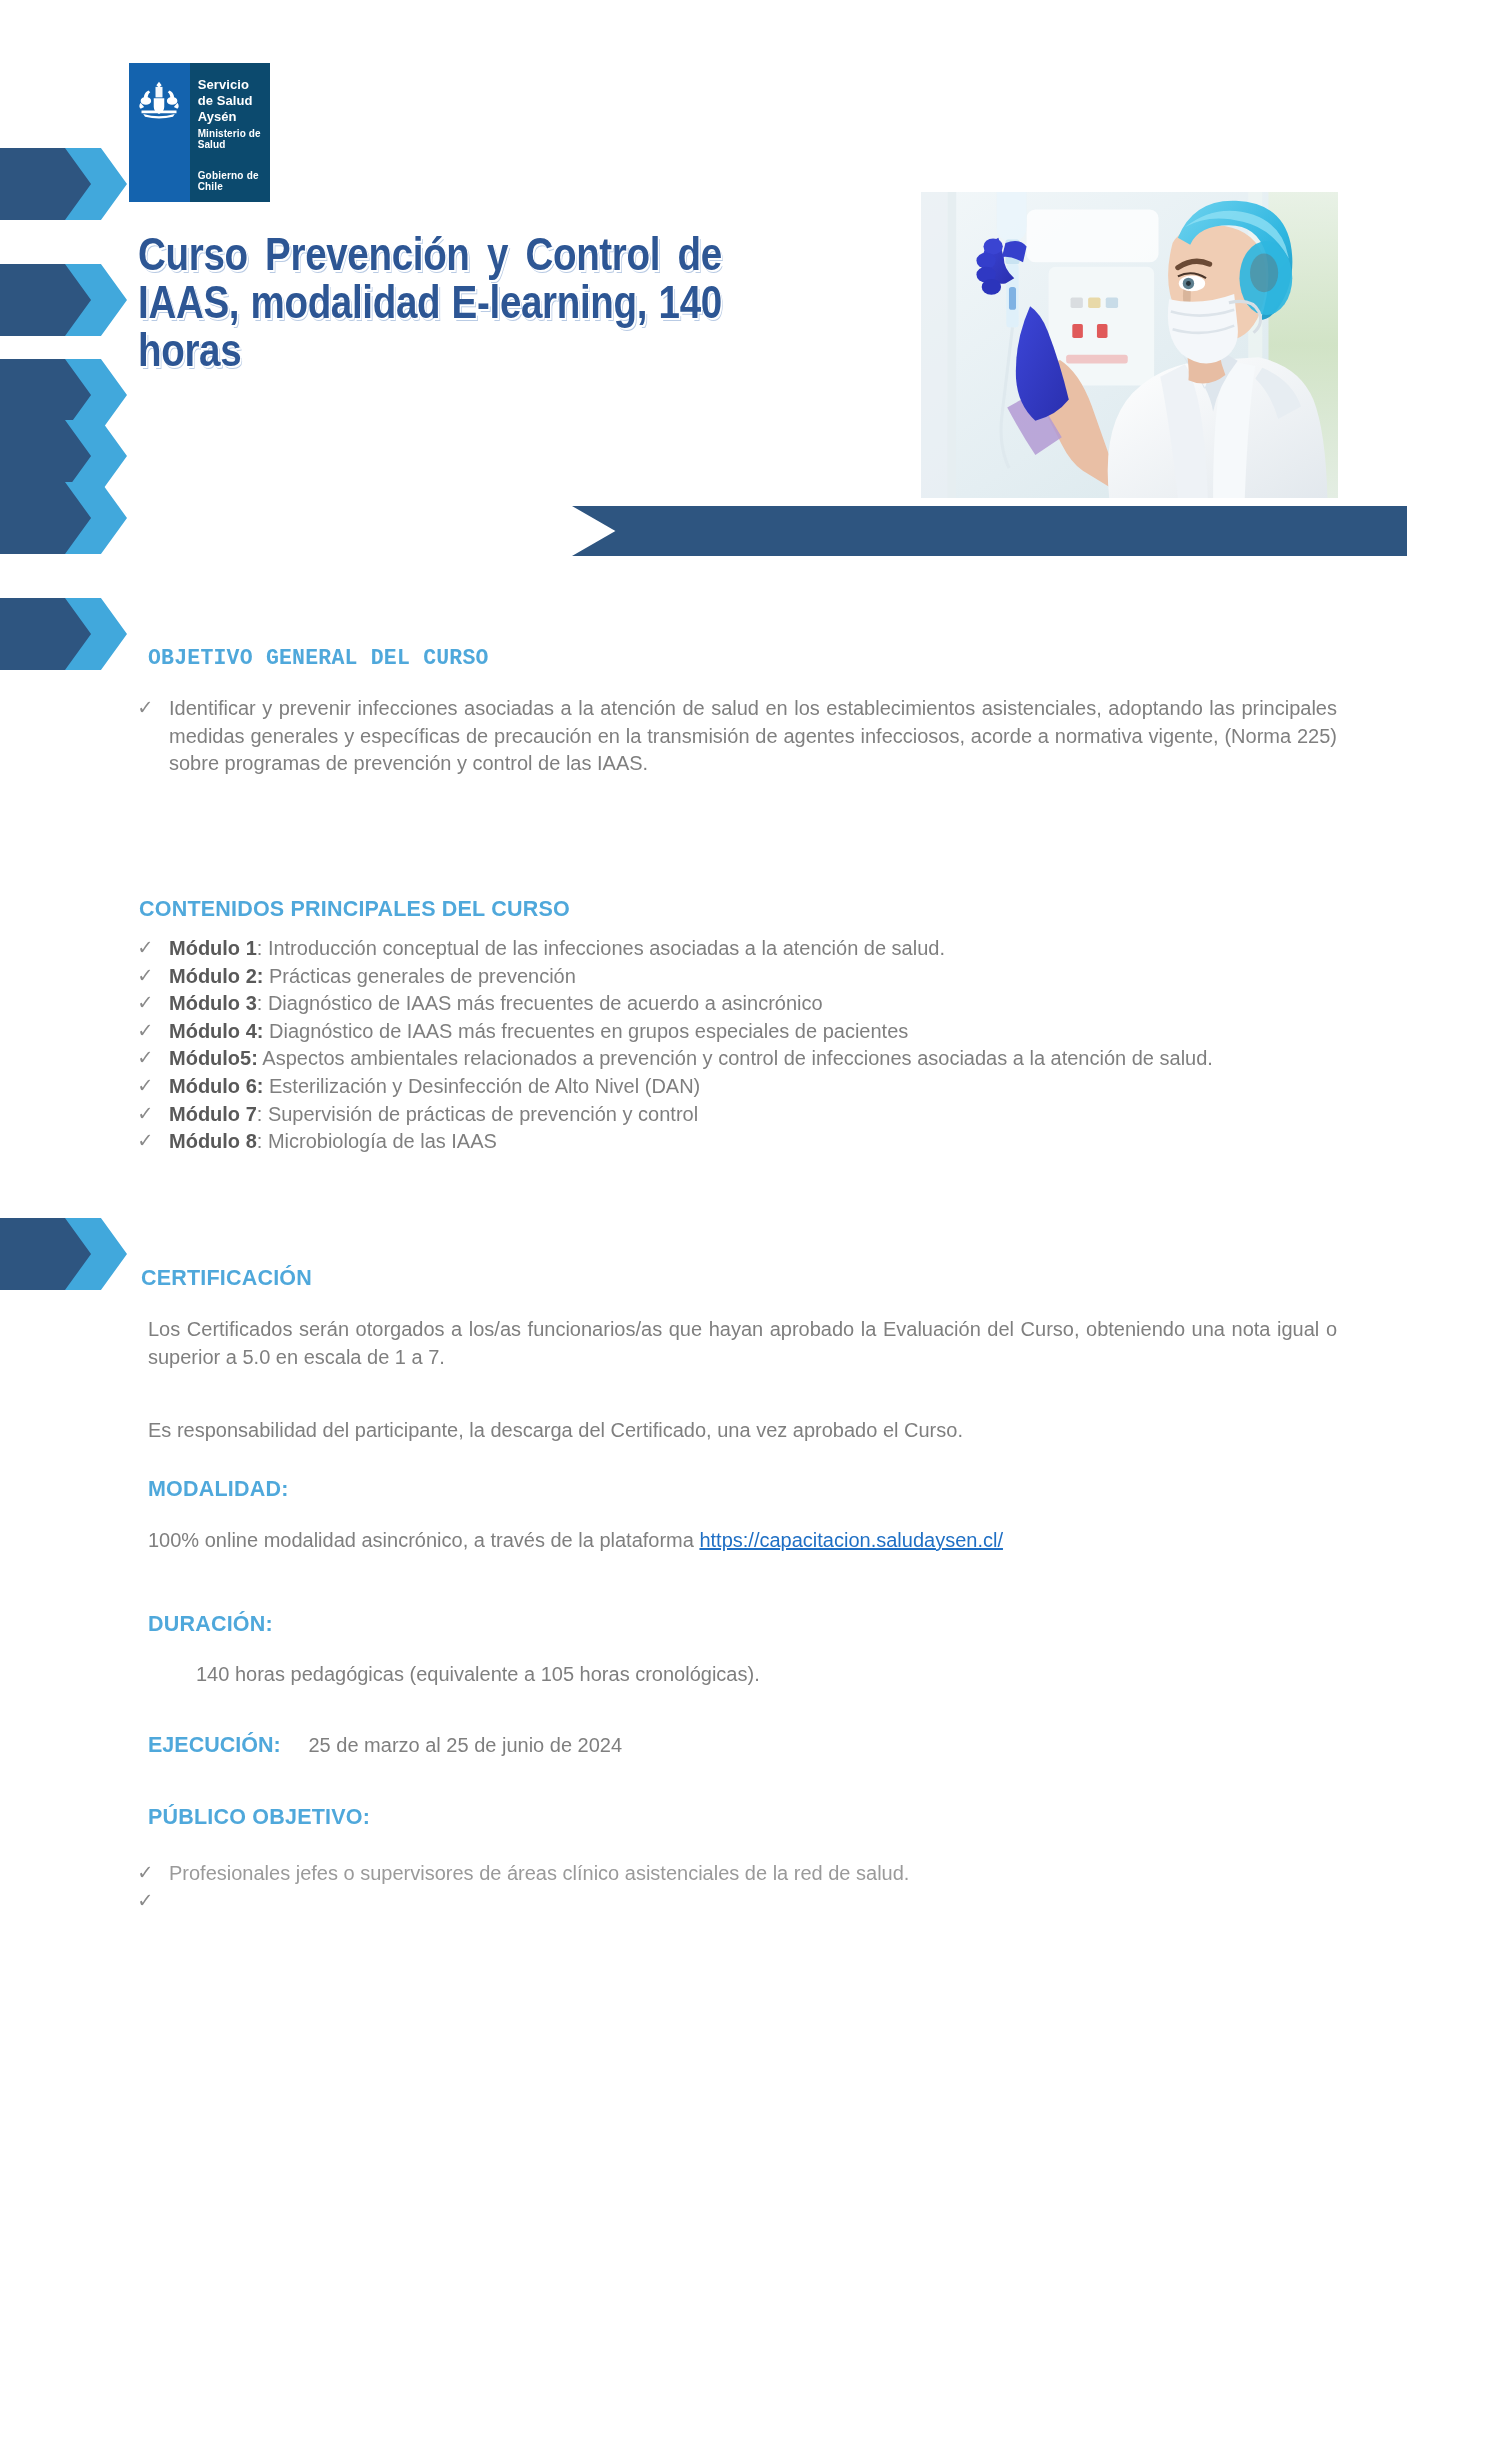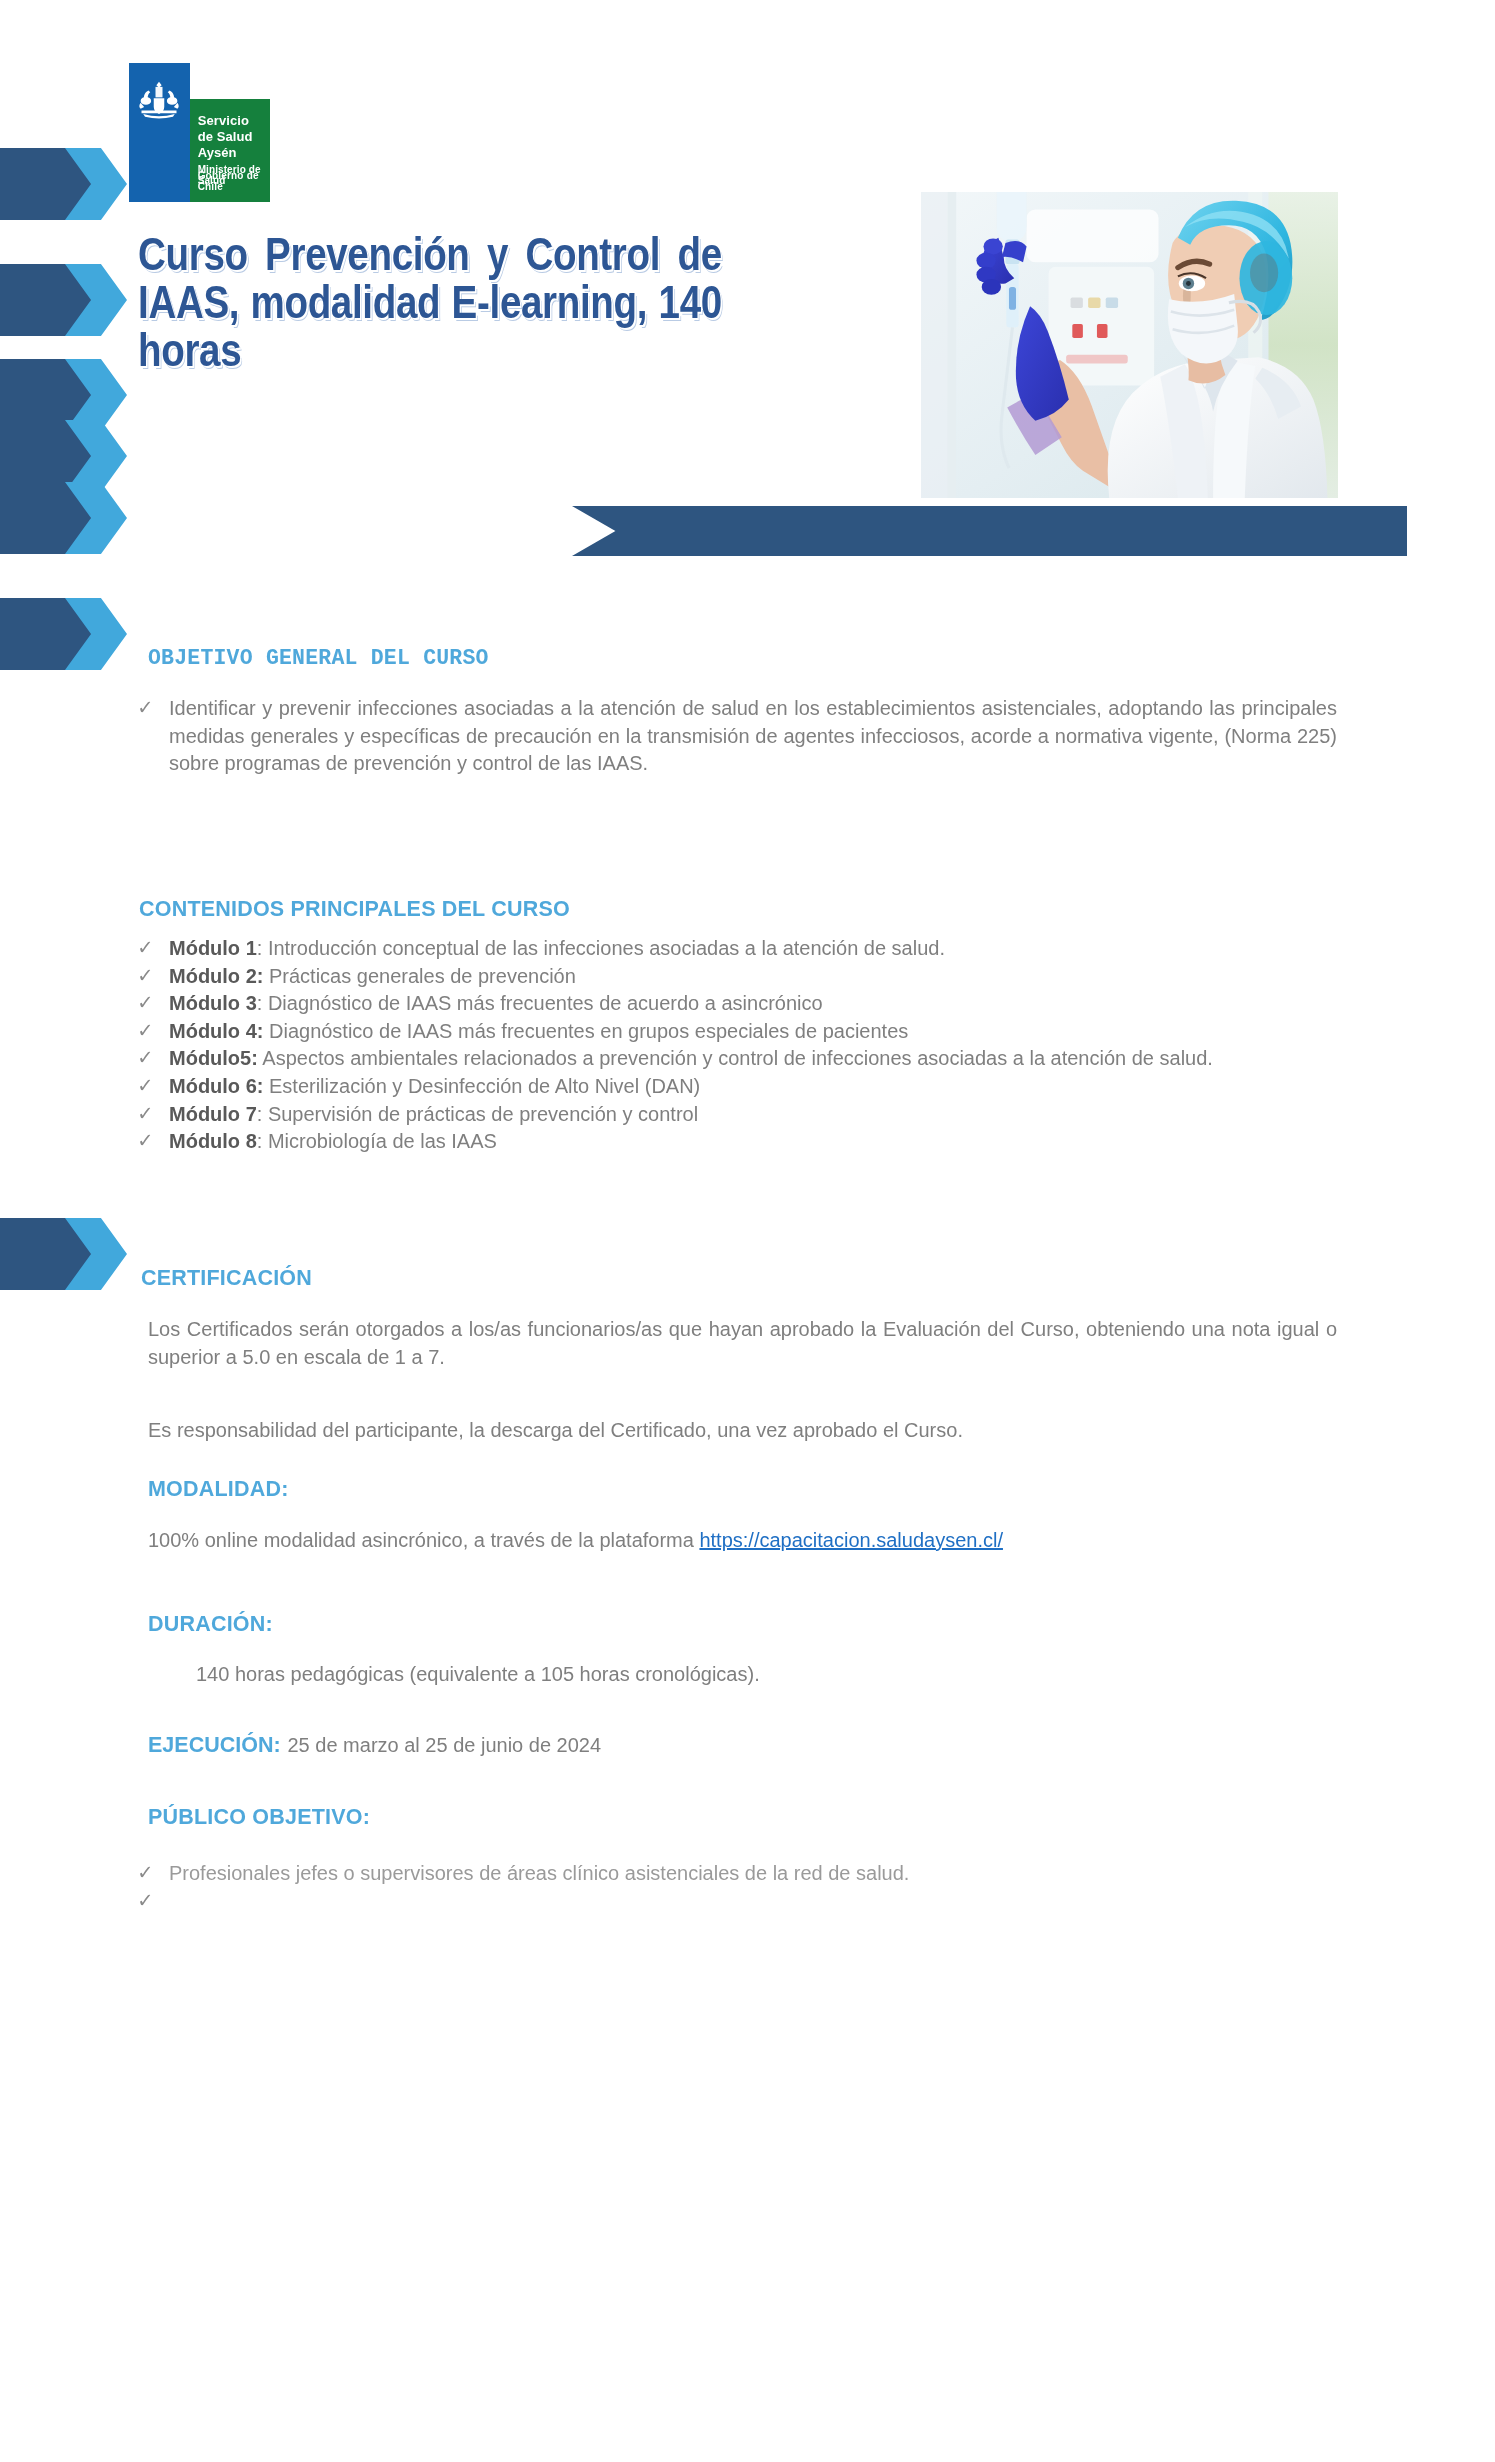"Servicio" .logo-right { background: #15803d -> #0c4a6e; margin-top: 36px -> none }
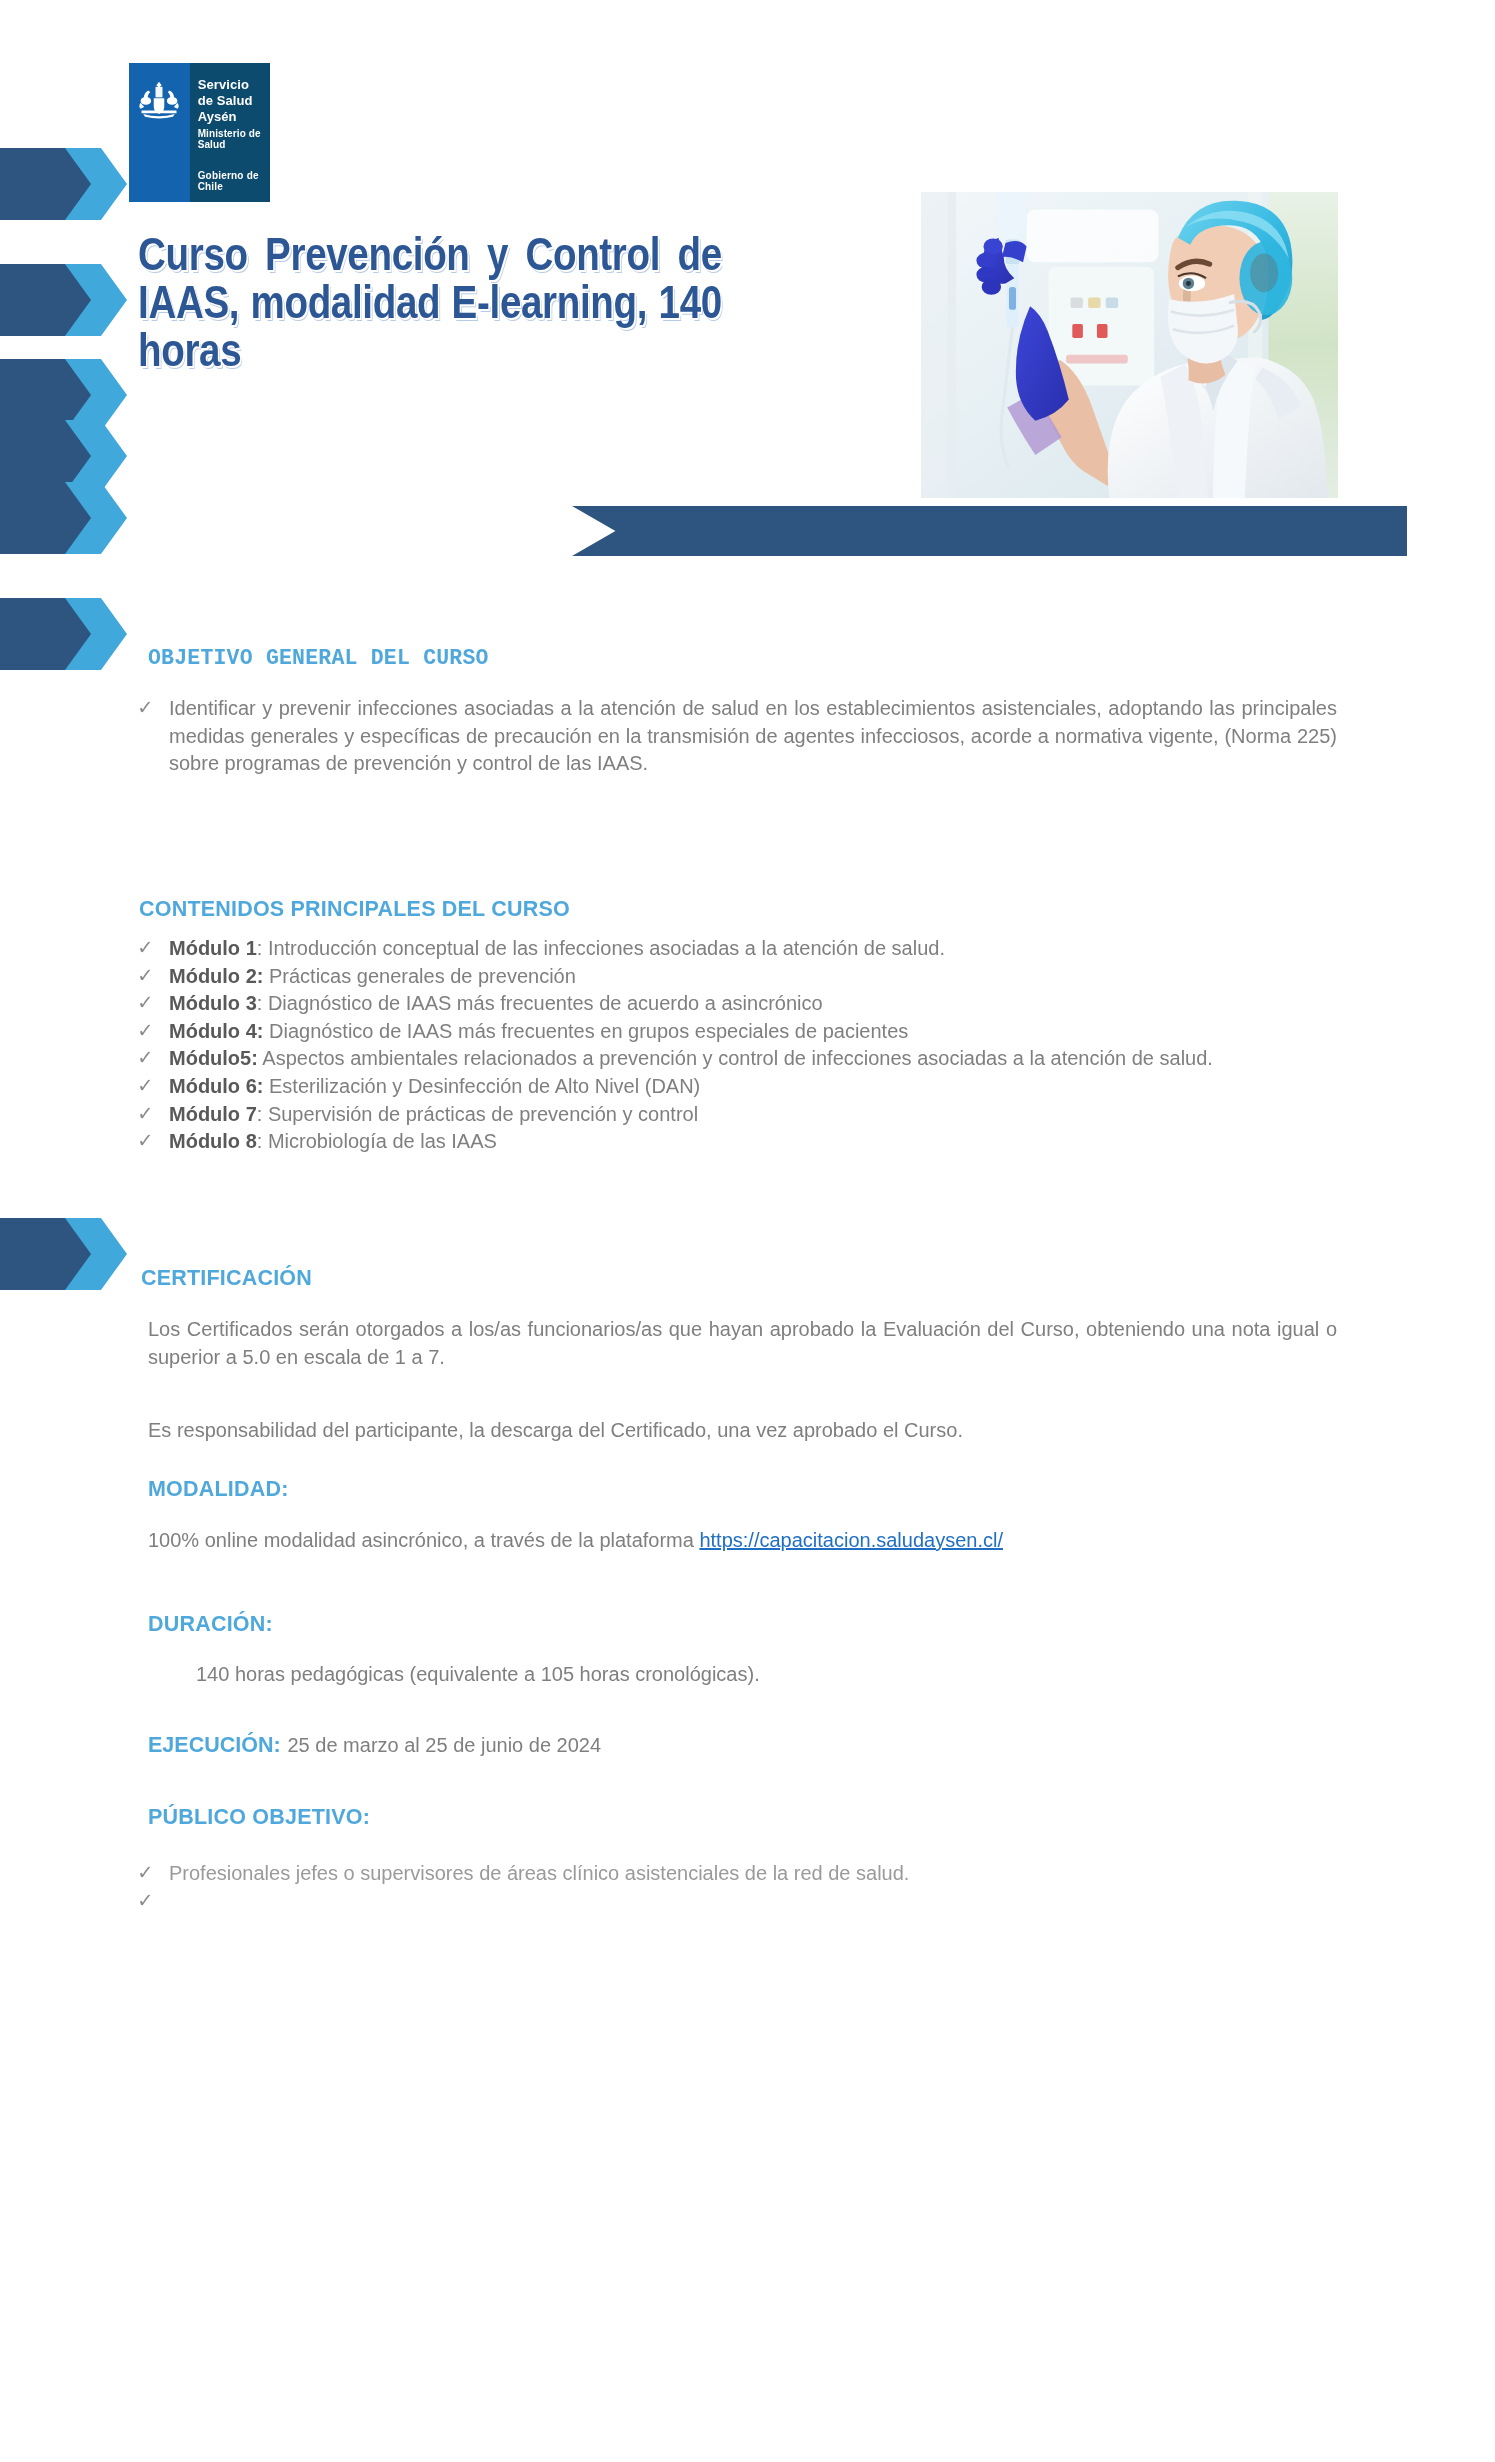"25 de marzo al 25" span.body-txt { margin-left: 3px -> 24px }
